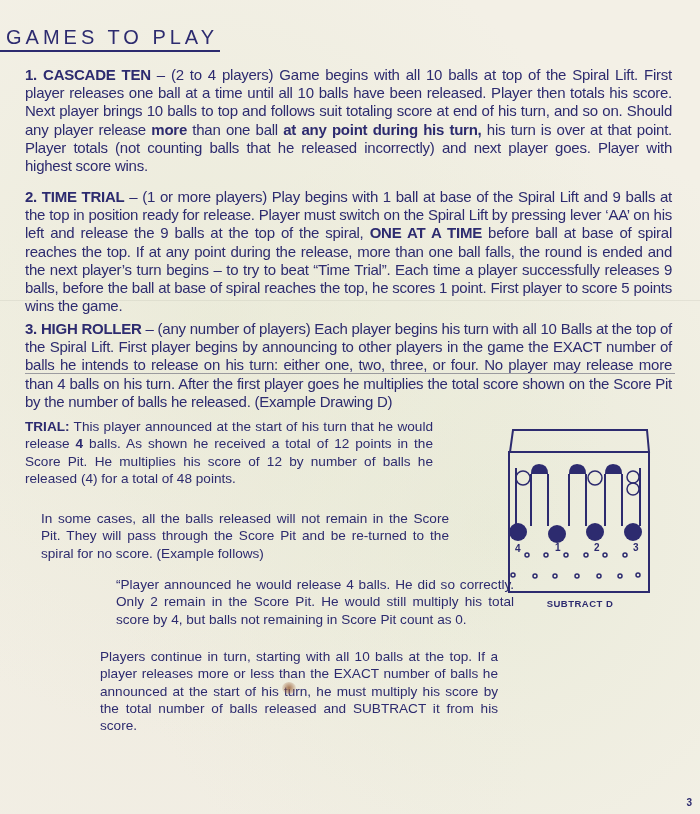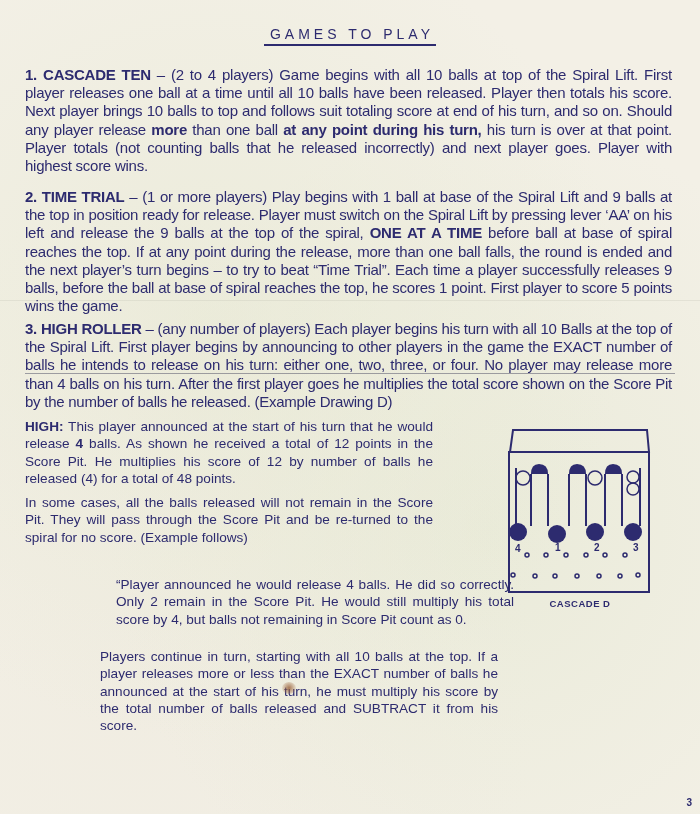"GAMES TO PLAY" .title { font-size: 14px -> 20px; text-align: center -> left }
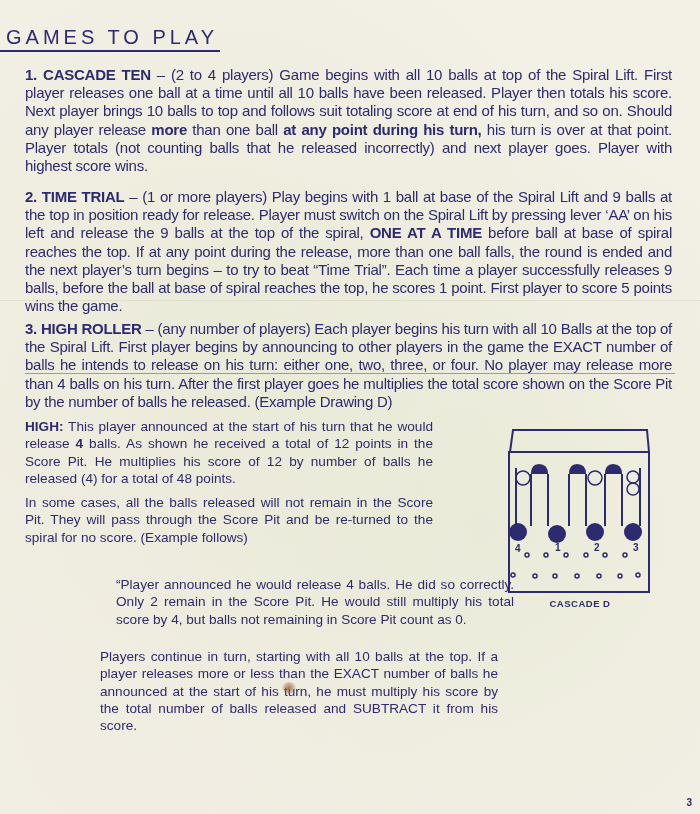"HIGH:" b { text: HIGH -> TRIAL }
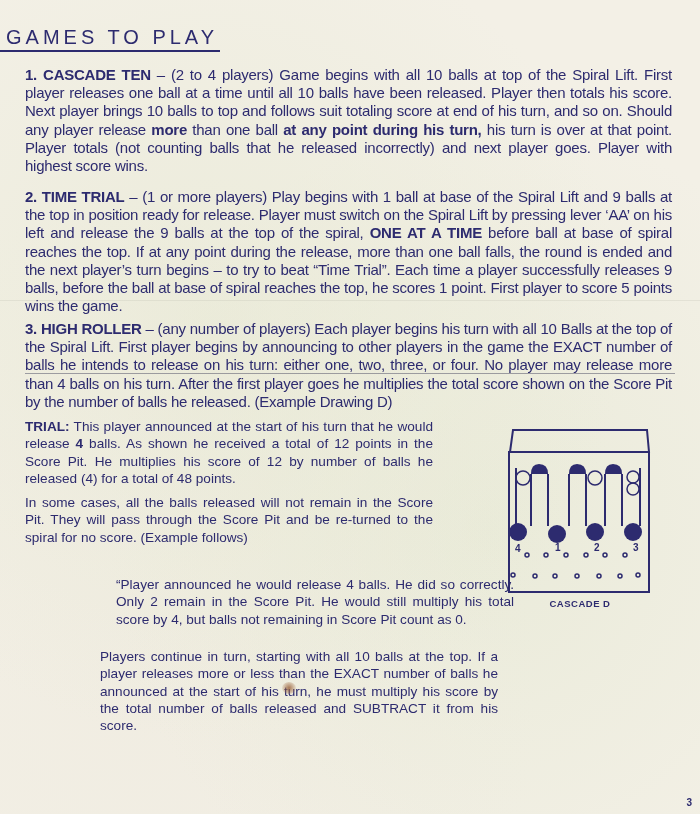"In some cases, all the" p.note { margin: 0 -> 16px }
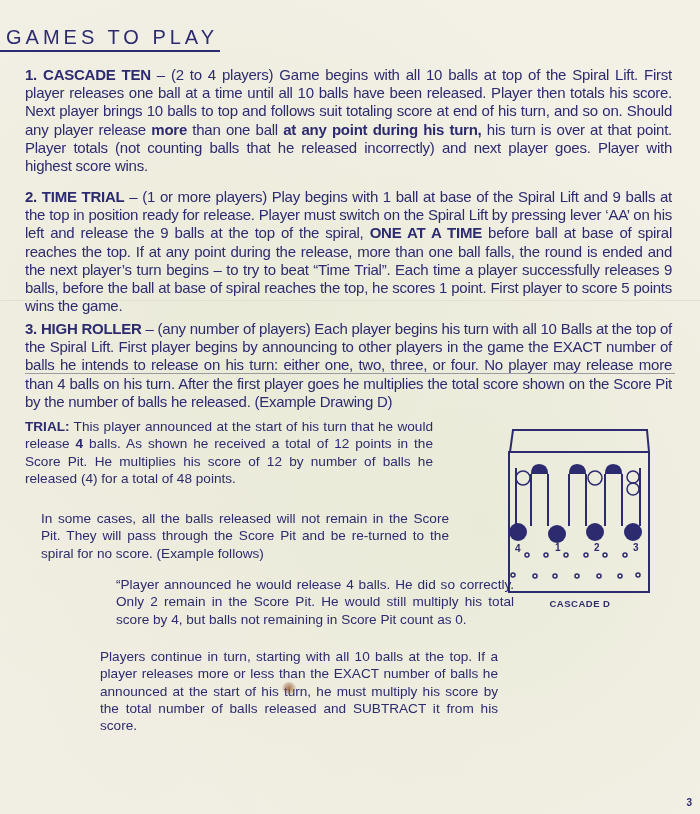"CASCADE D" div.drawing-caption { text: CASCADE -> SUBTRACT }
